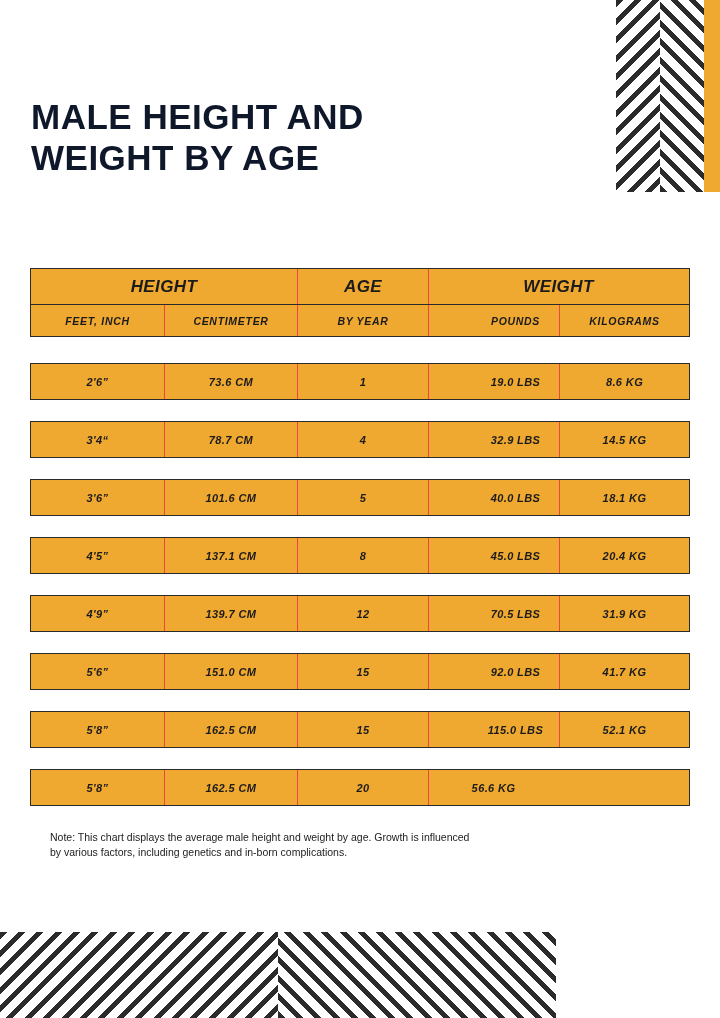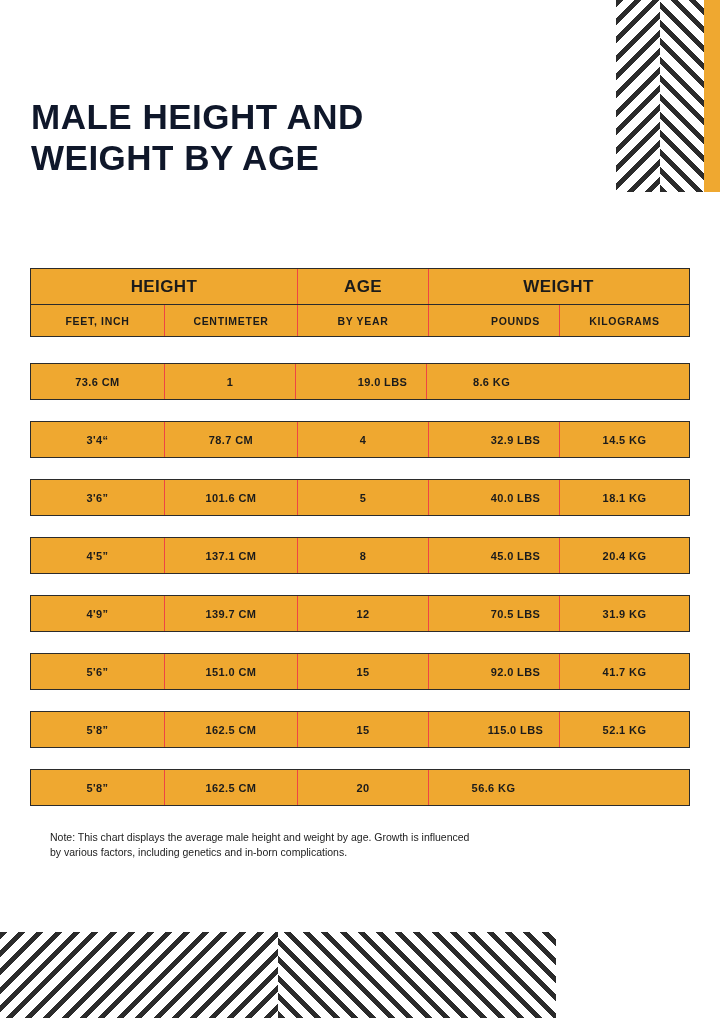"HEIGHT" .cell { font-style: none -> italic }
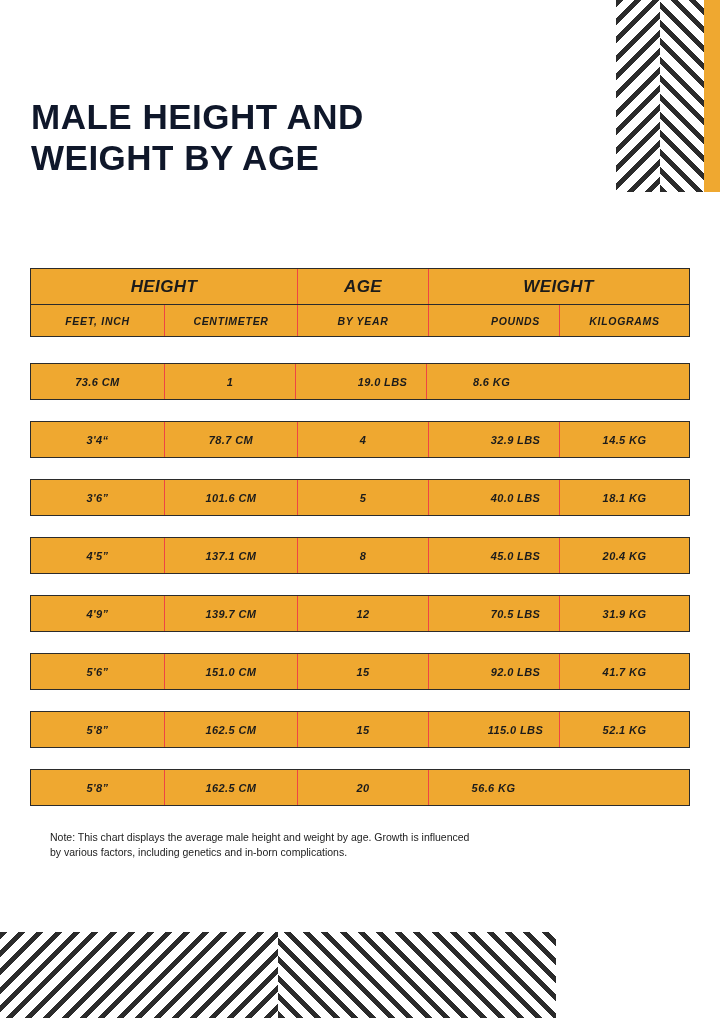"2'6”" div.cell { html: none -> <div>2'6”</div> }
